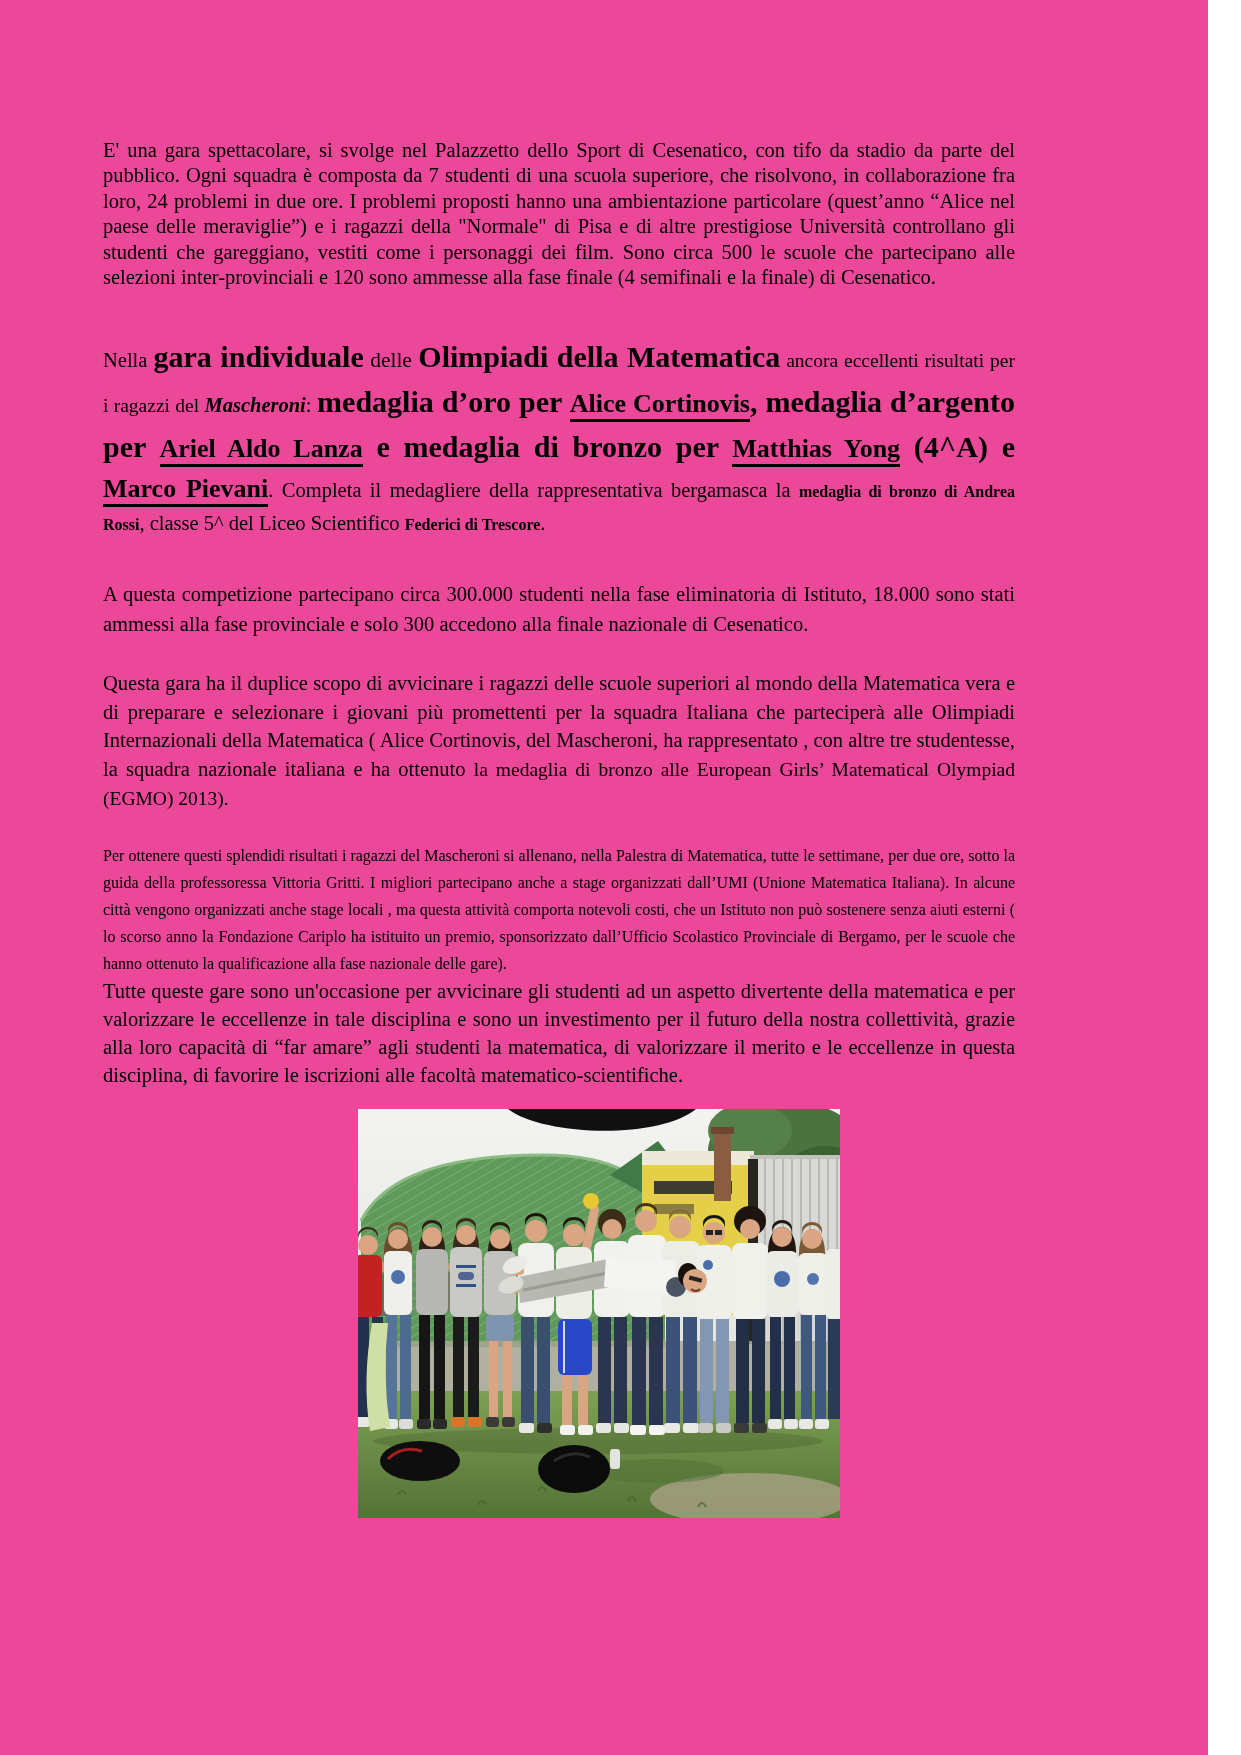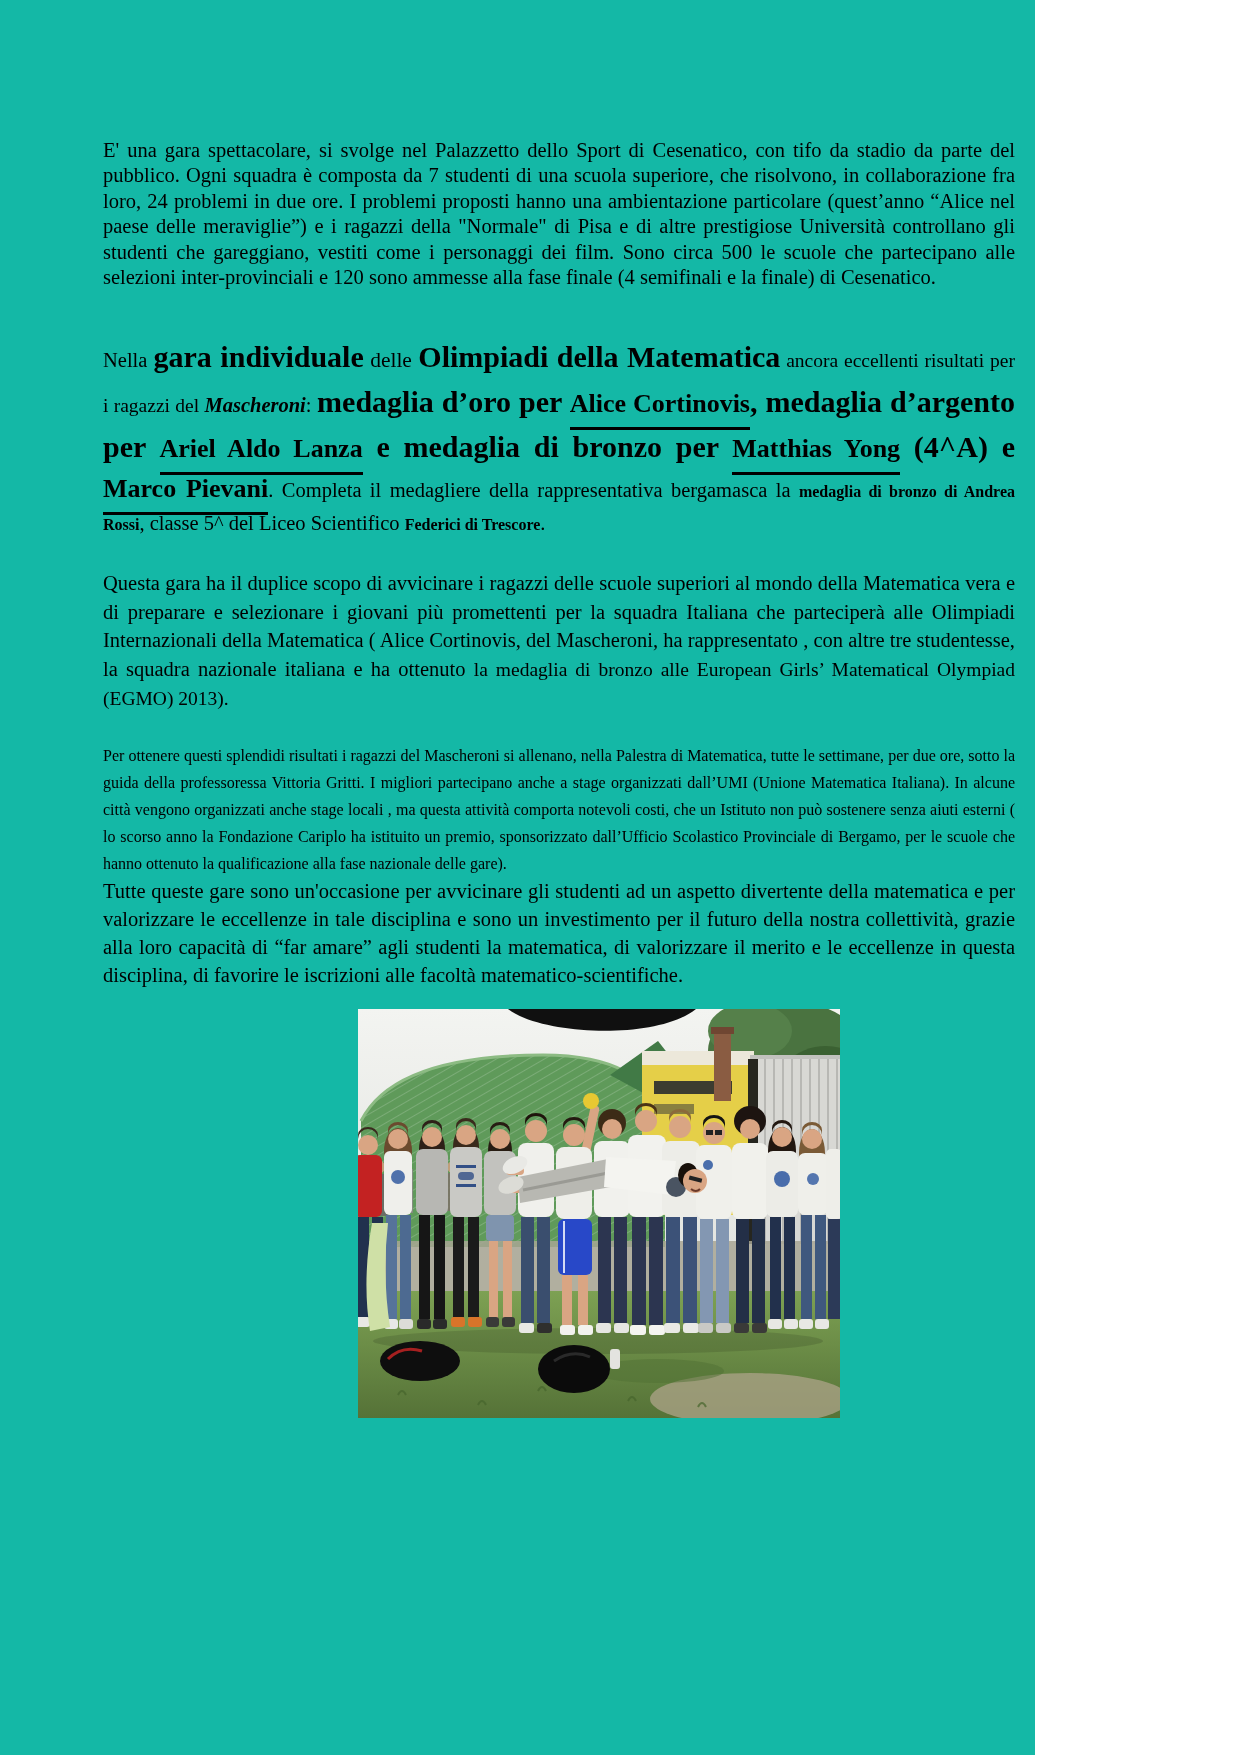"E' una gara spettacolare, si" .page { background: #14b8a6 -> #ec4899; width: 1035px -> 1208px }
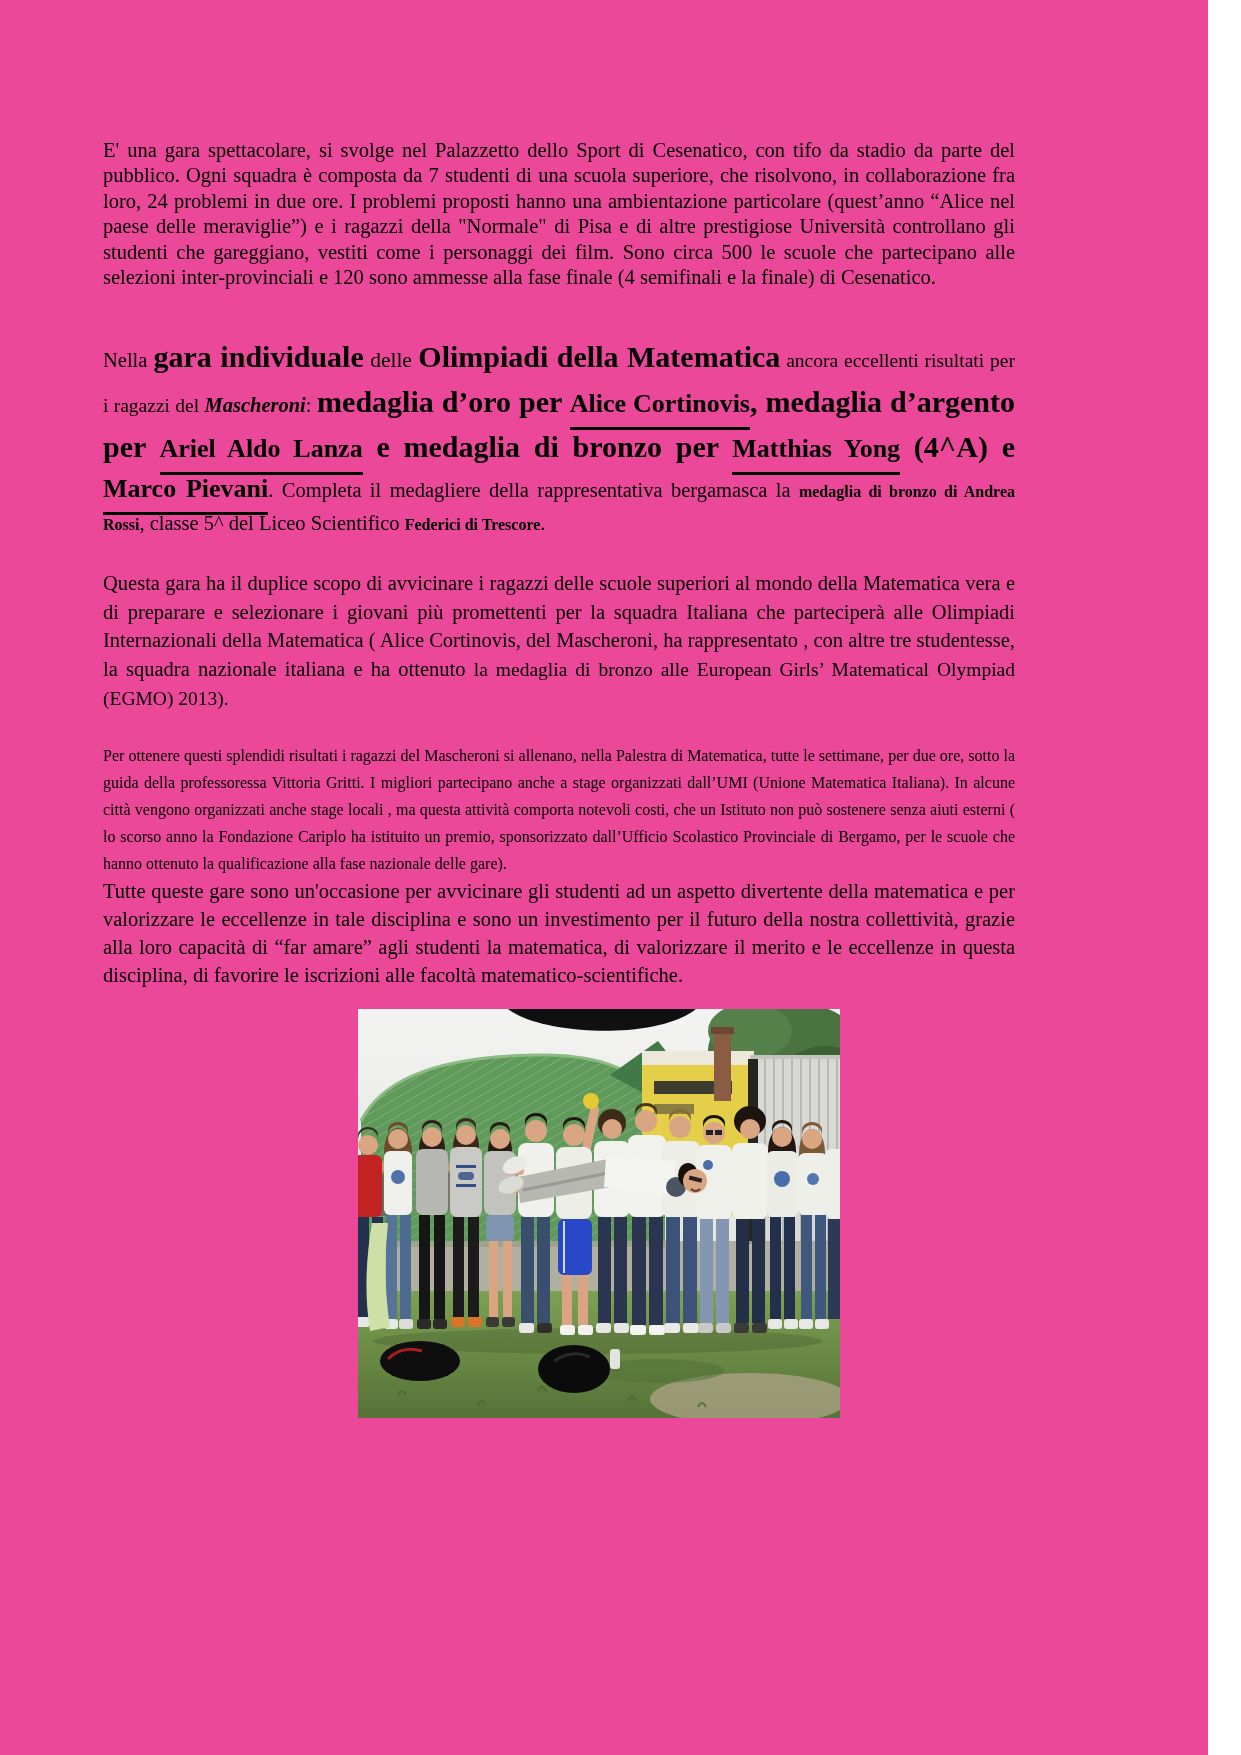"Alice Cortinovis" .lgu { padding-bottom: 9px -> 1px }
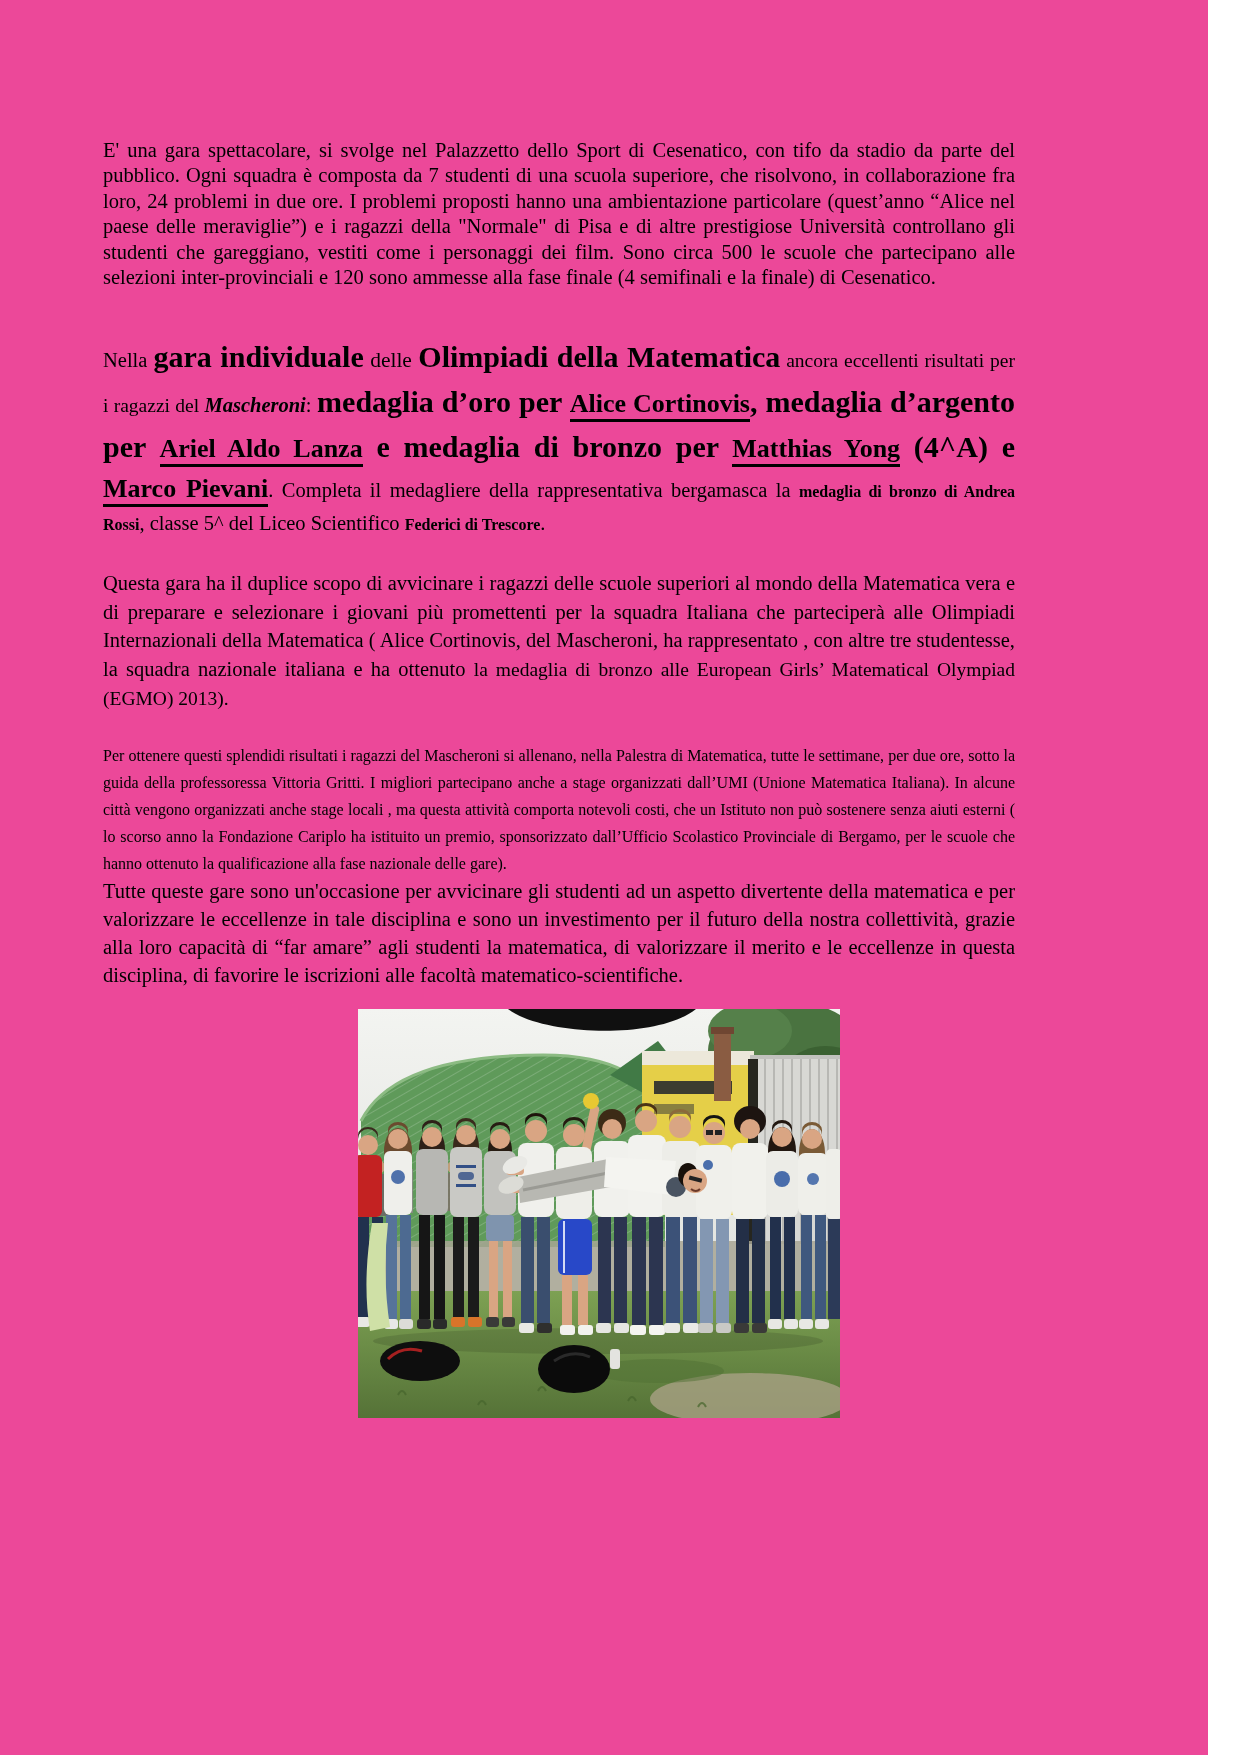"A questa competizione partecipano circa" p.p3 { html: none -> <p>A questa competizione partecipano circa 300.000 studenti nella fase eliminatoria di Istituto, 18.000 sono stati ammessi alla fase provinciale e solo 300 accedono alla finale nazionale di Cesenatico.</p> }
